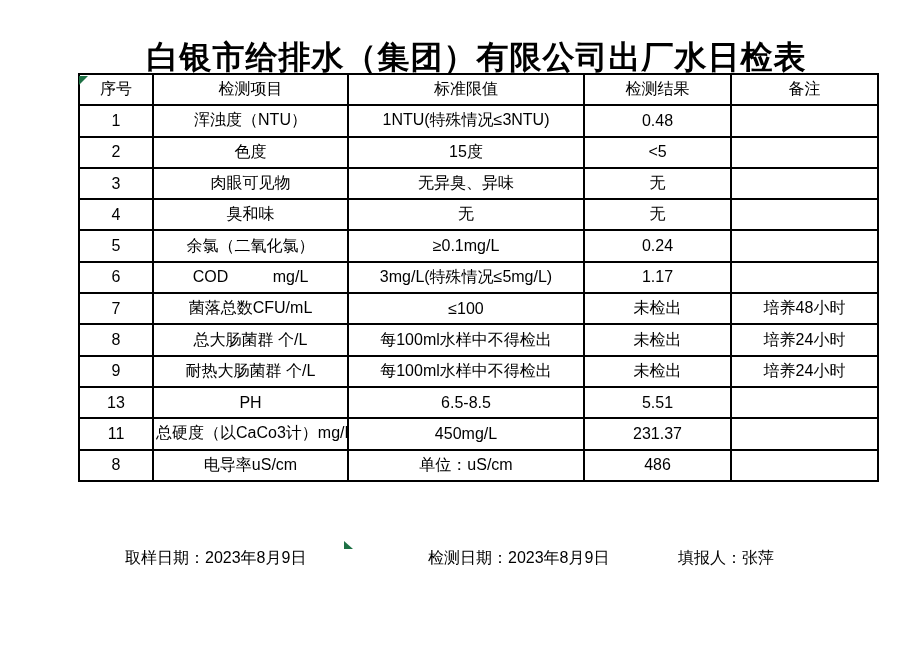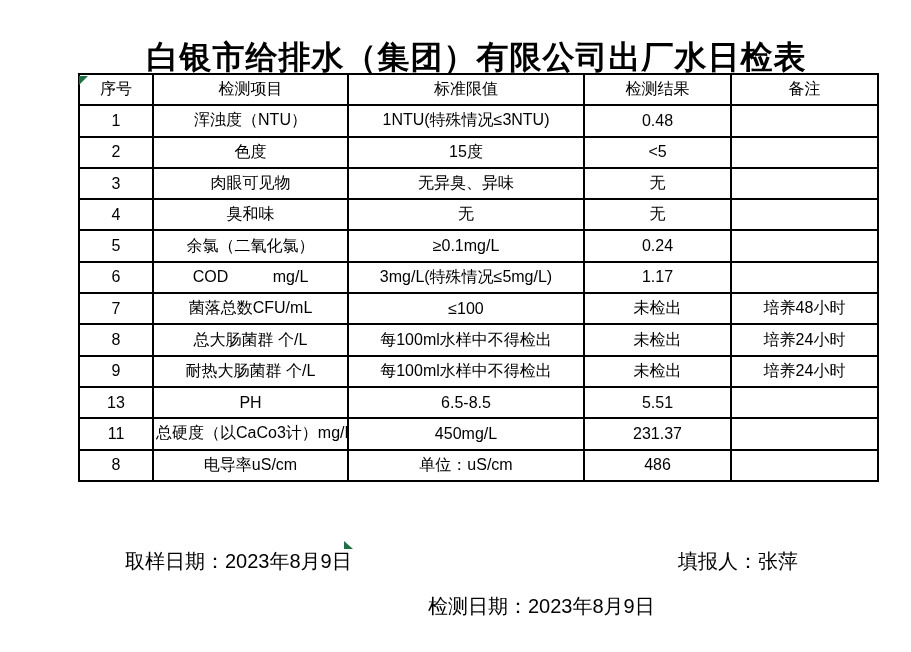"取样日期：2023年8月9日" .footer { font-size: 20px -> 16px }
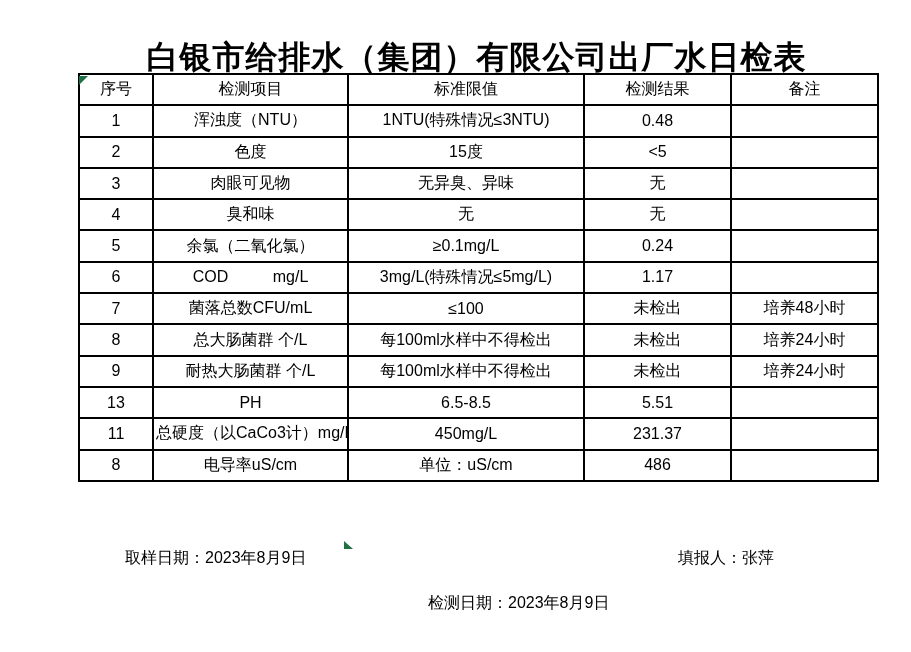"检测日期：2023年8月9日" .seg-testdate { margin-top: 45px -> none }
